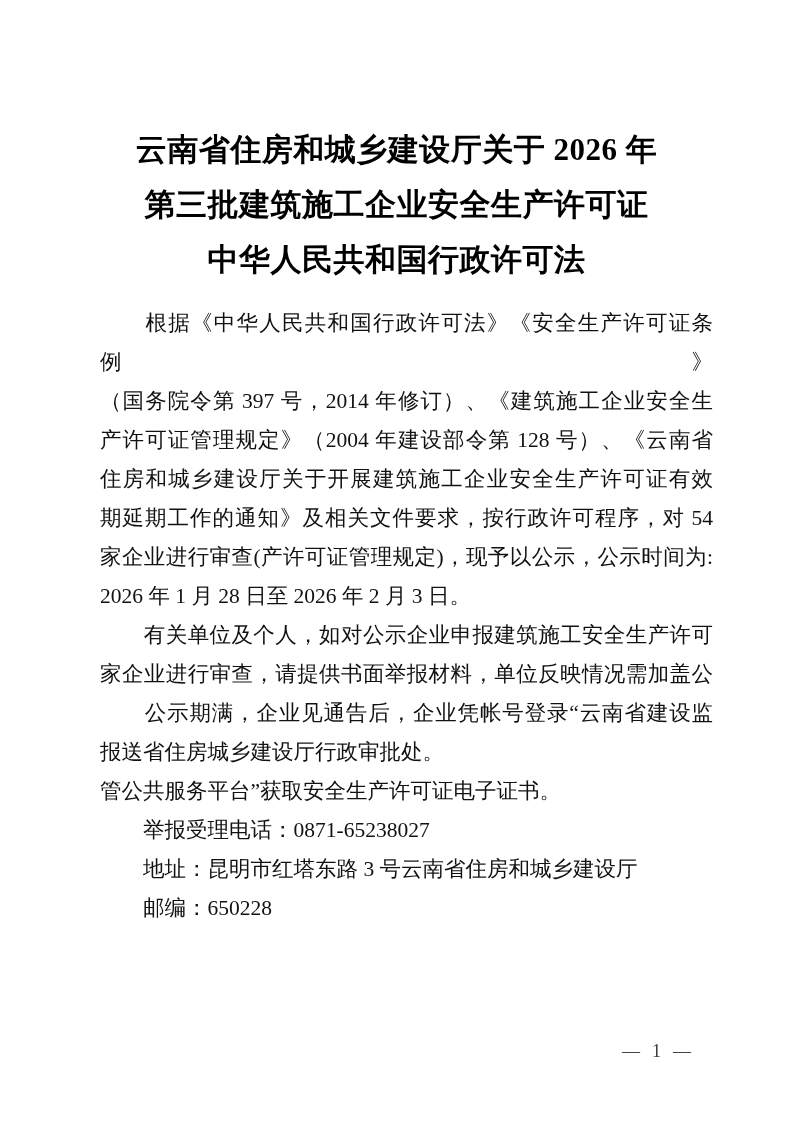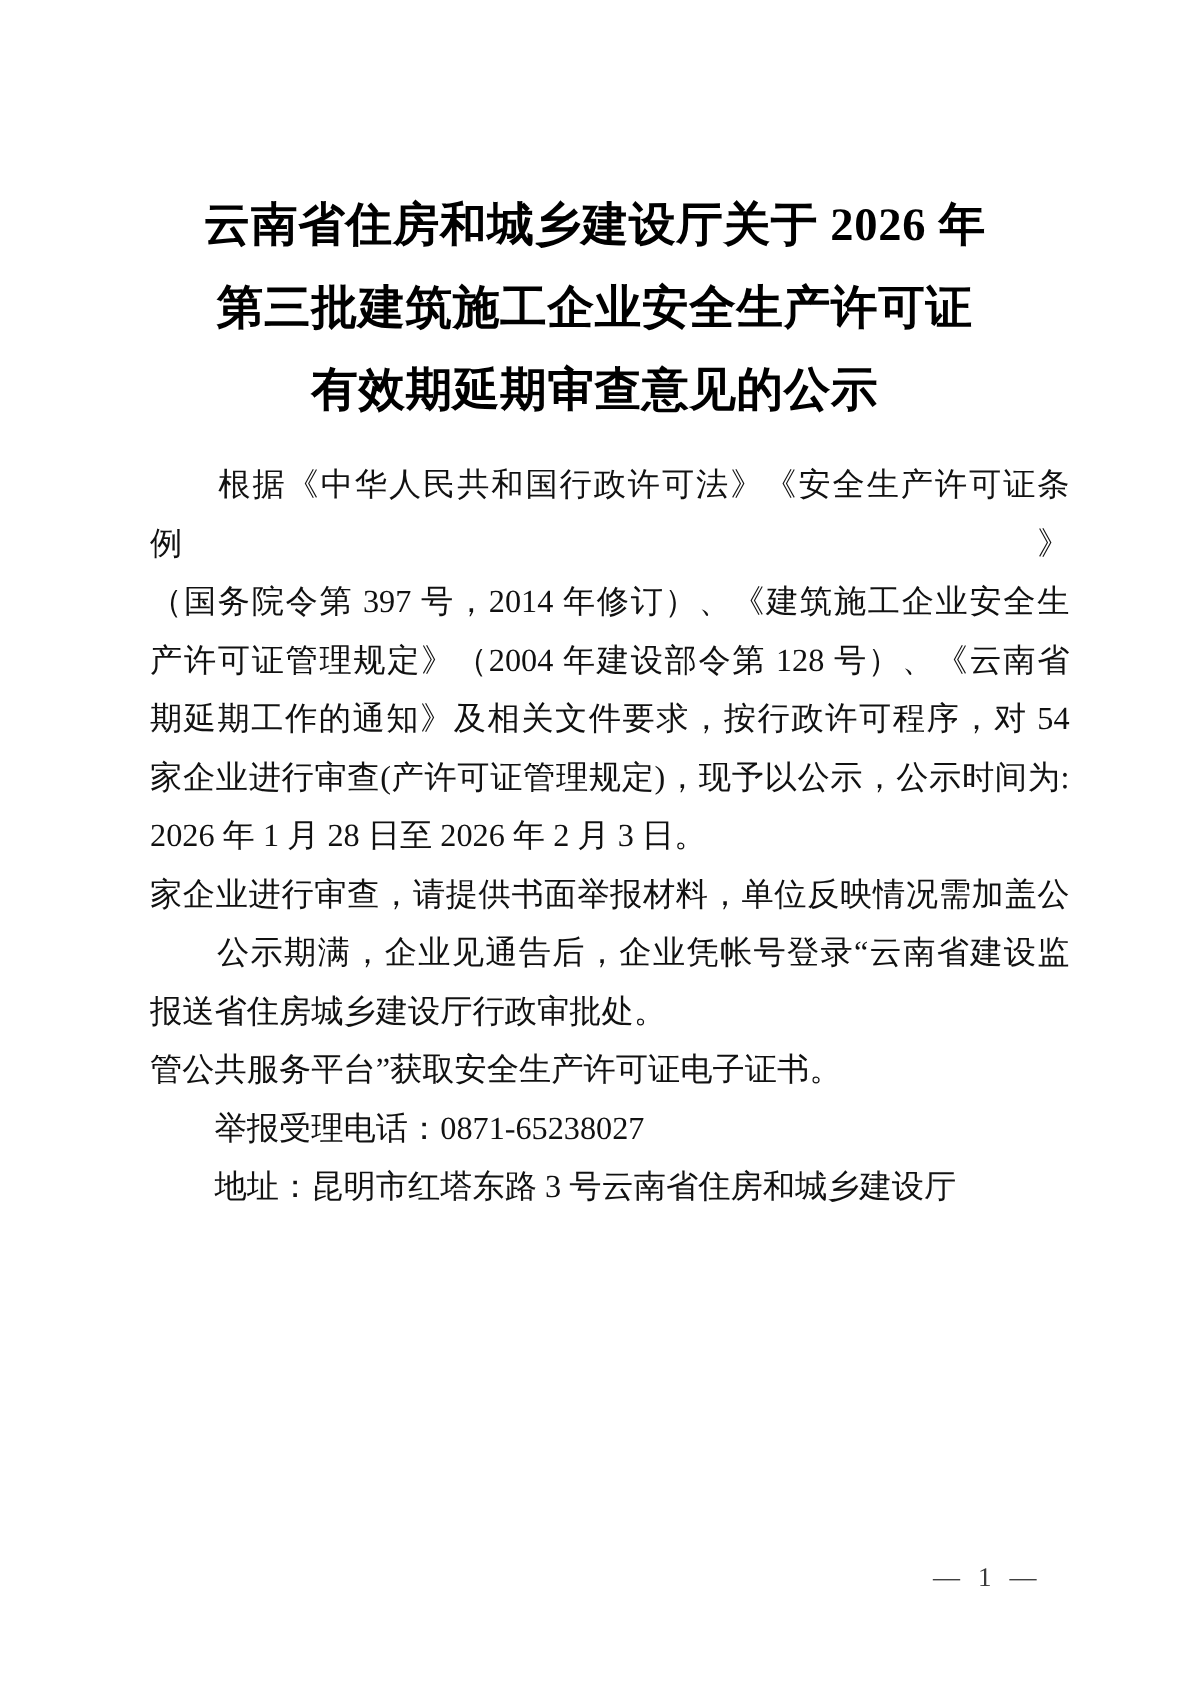"有效期延期审查意见的公示" div.title-line { text: 有效期延期审查意见的公示 -> 中华人民共和国行政许可法 }
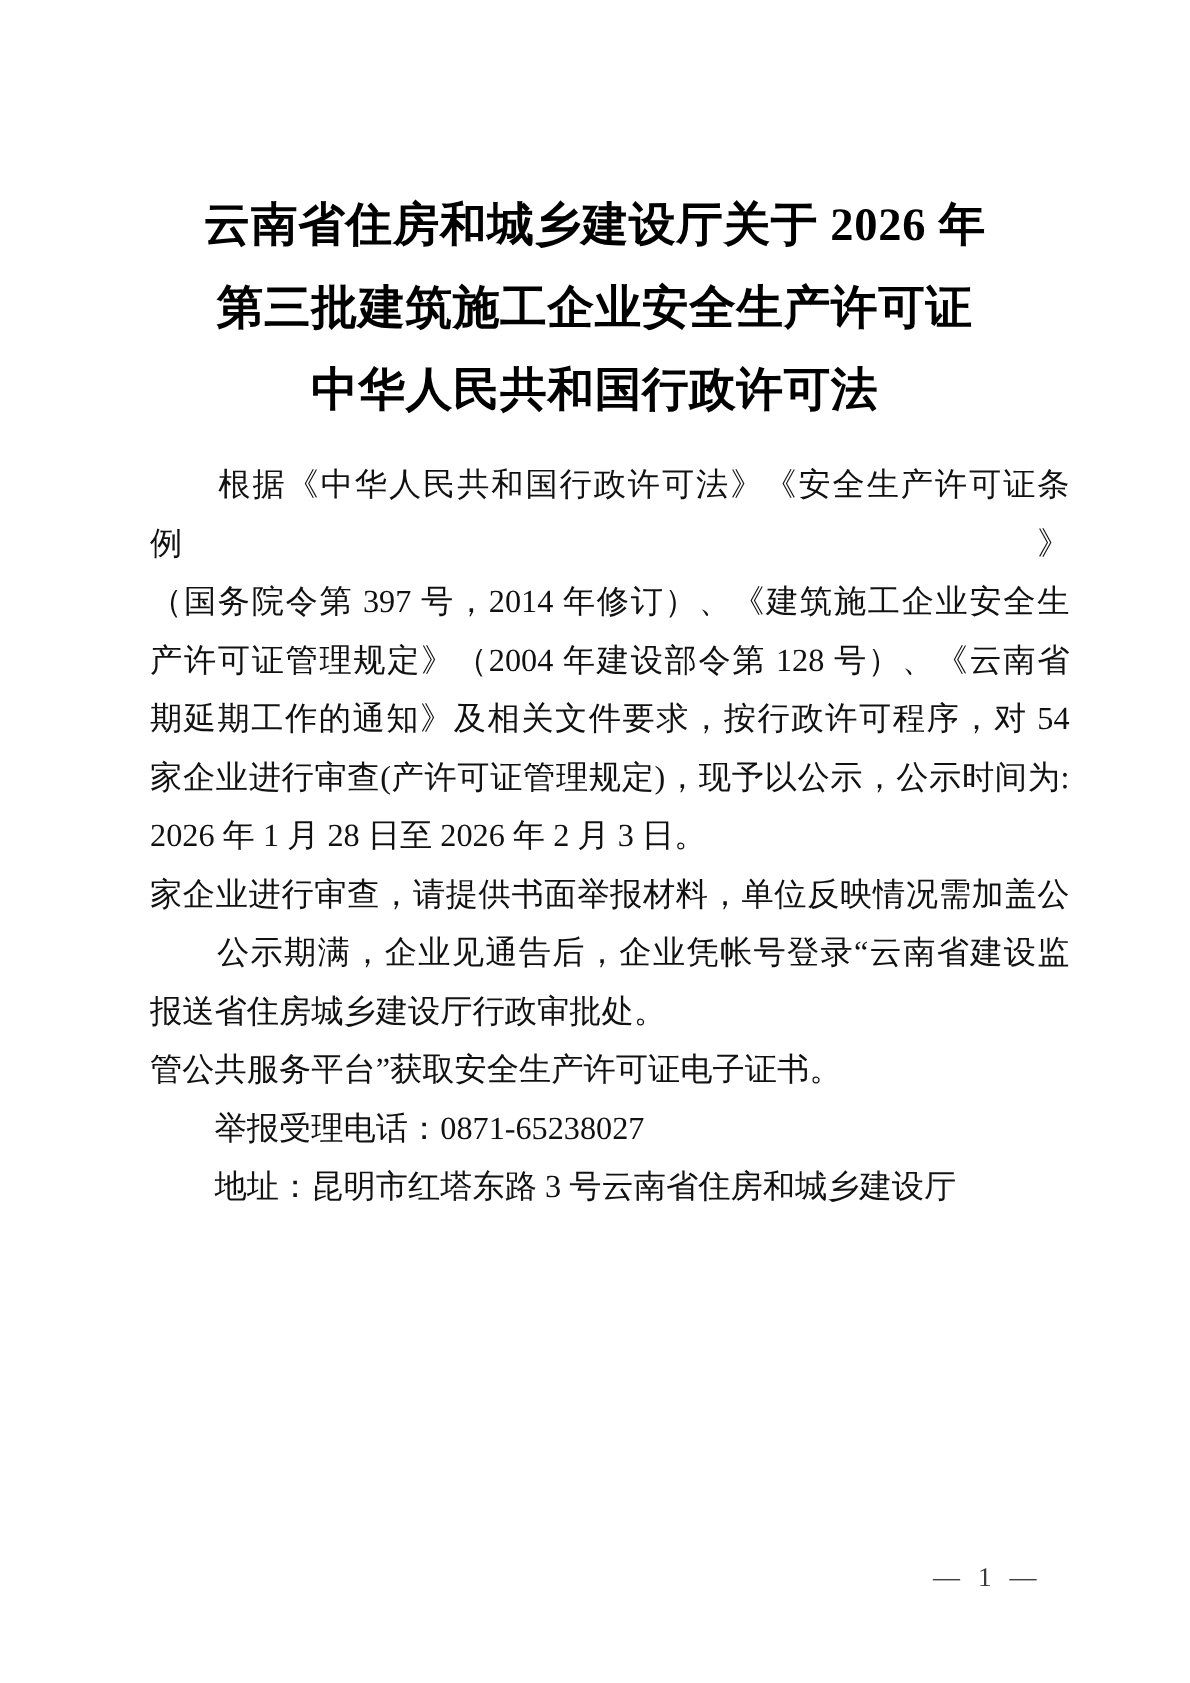"住房和城乡建设厅关于开展建筑施工企业安全生产许可证有效" div.line { html: none -> <div>住房和城乡建设厅关于开展建筑施工企业安全生产许可证有效</div> }
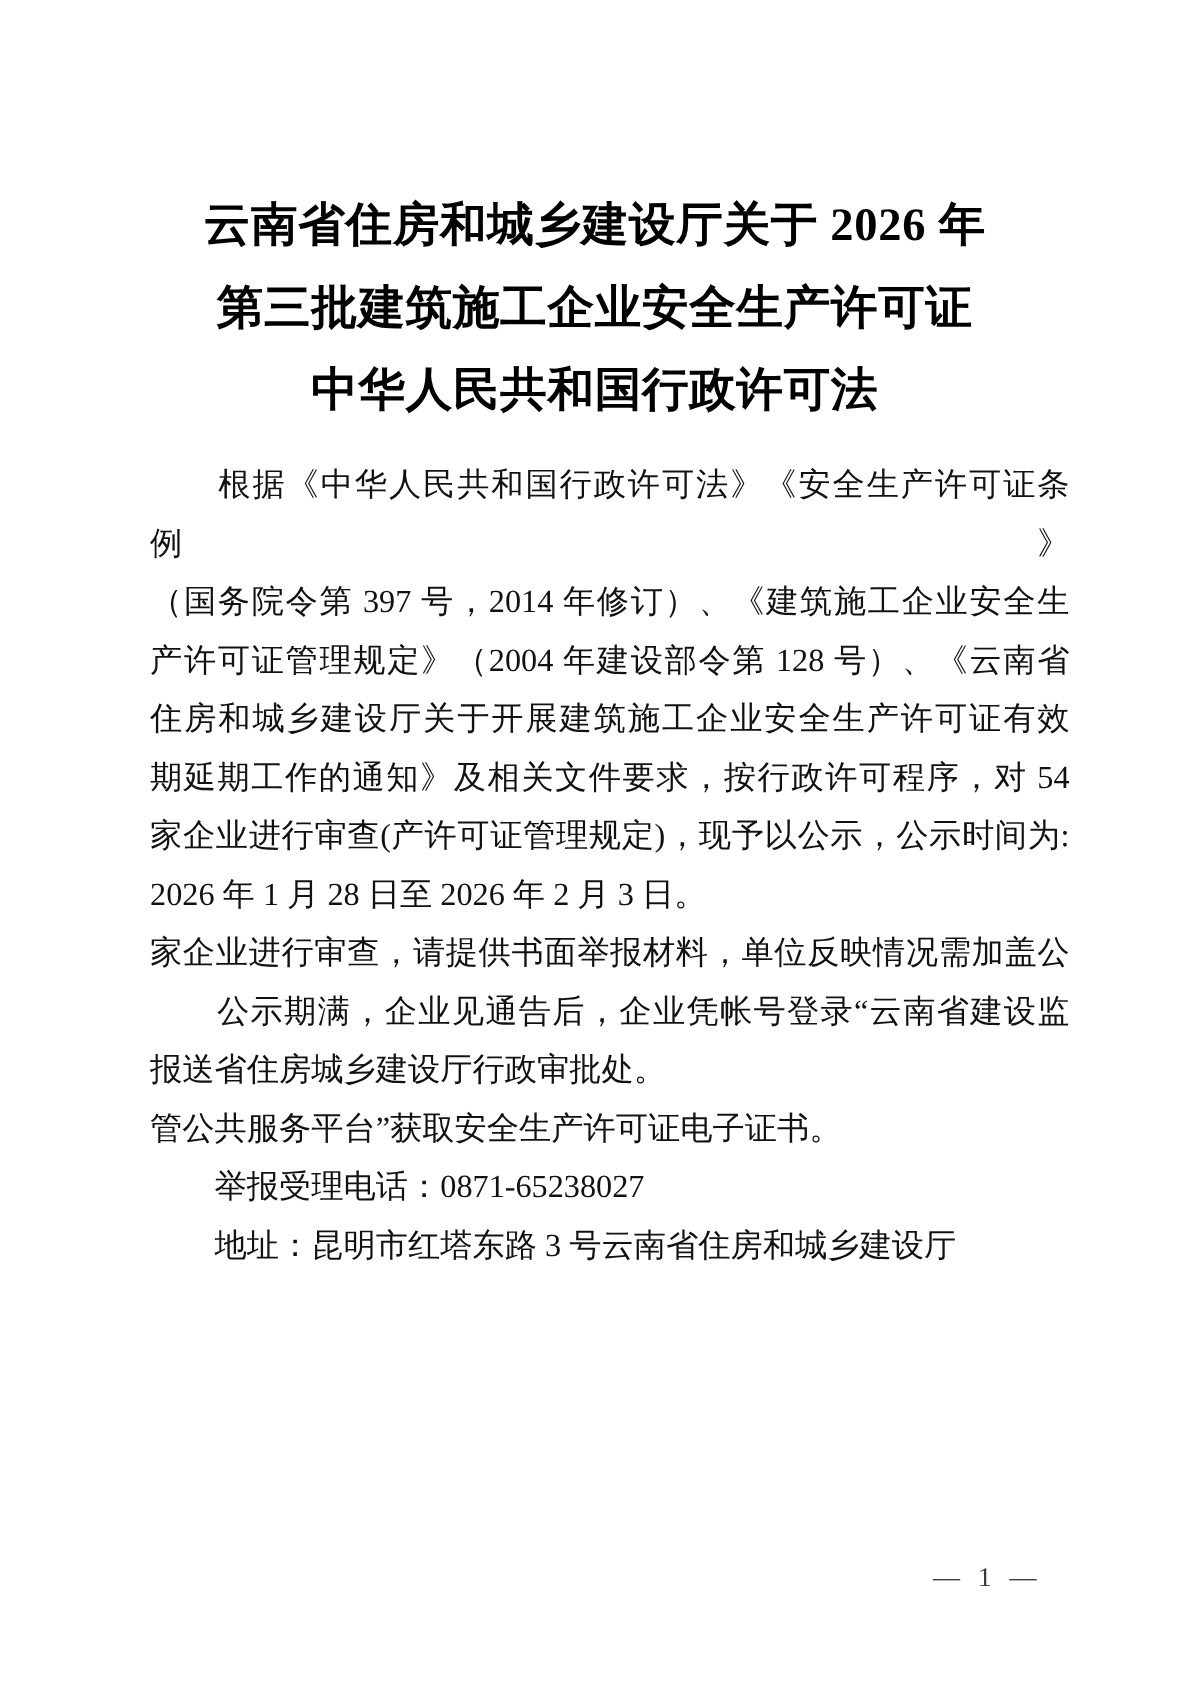"有关单位及个人，如对公示企业申报建筑施工安全生产许可" div.line { html: none -> <div> 有关单位及个人，如对公示企业申报建筑施工安全生产许可</div> }
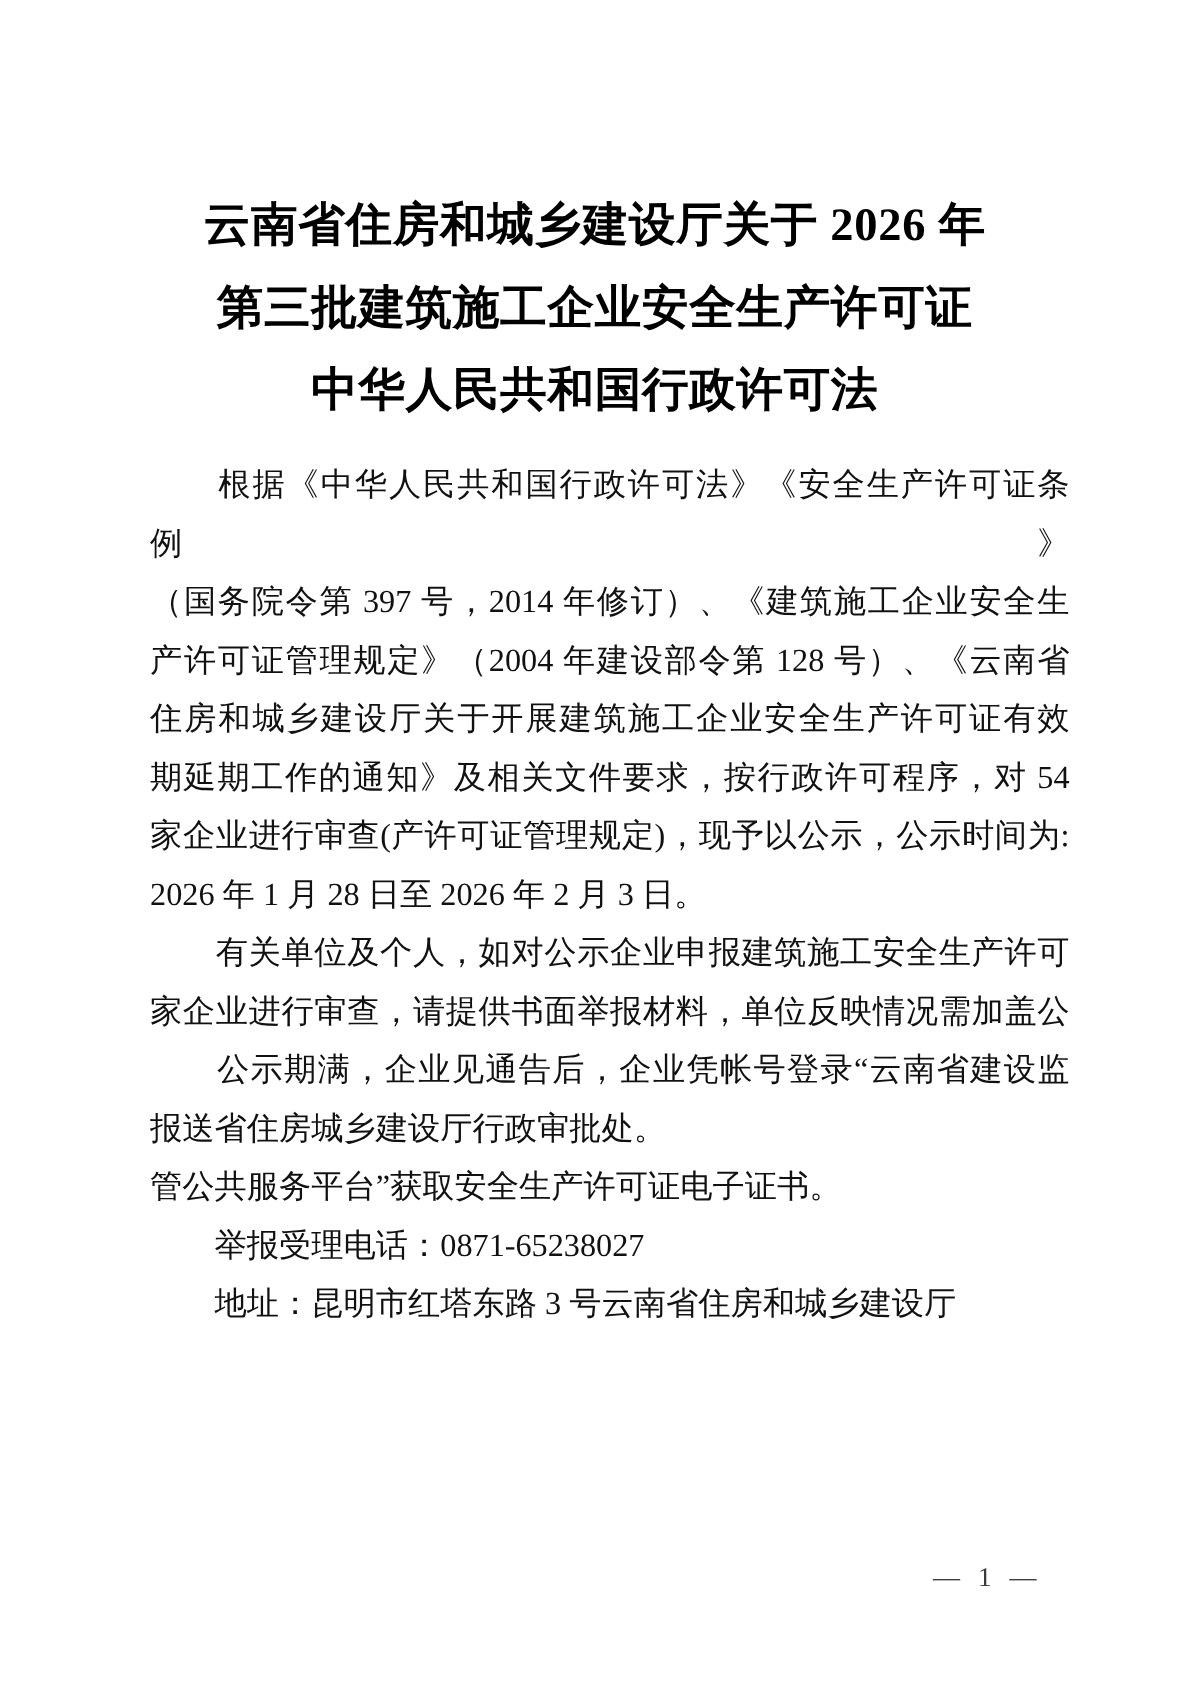"邮编：650228" div.line { html: none -> <div> 邮编：650228</div> }
